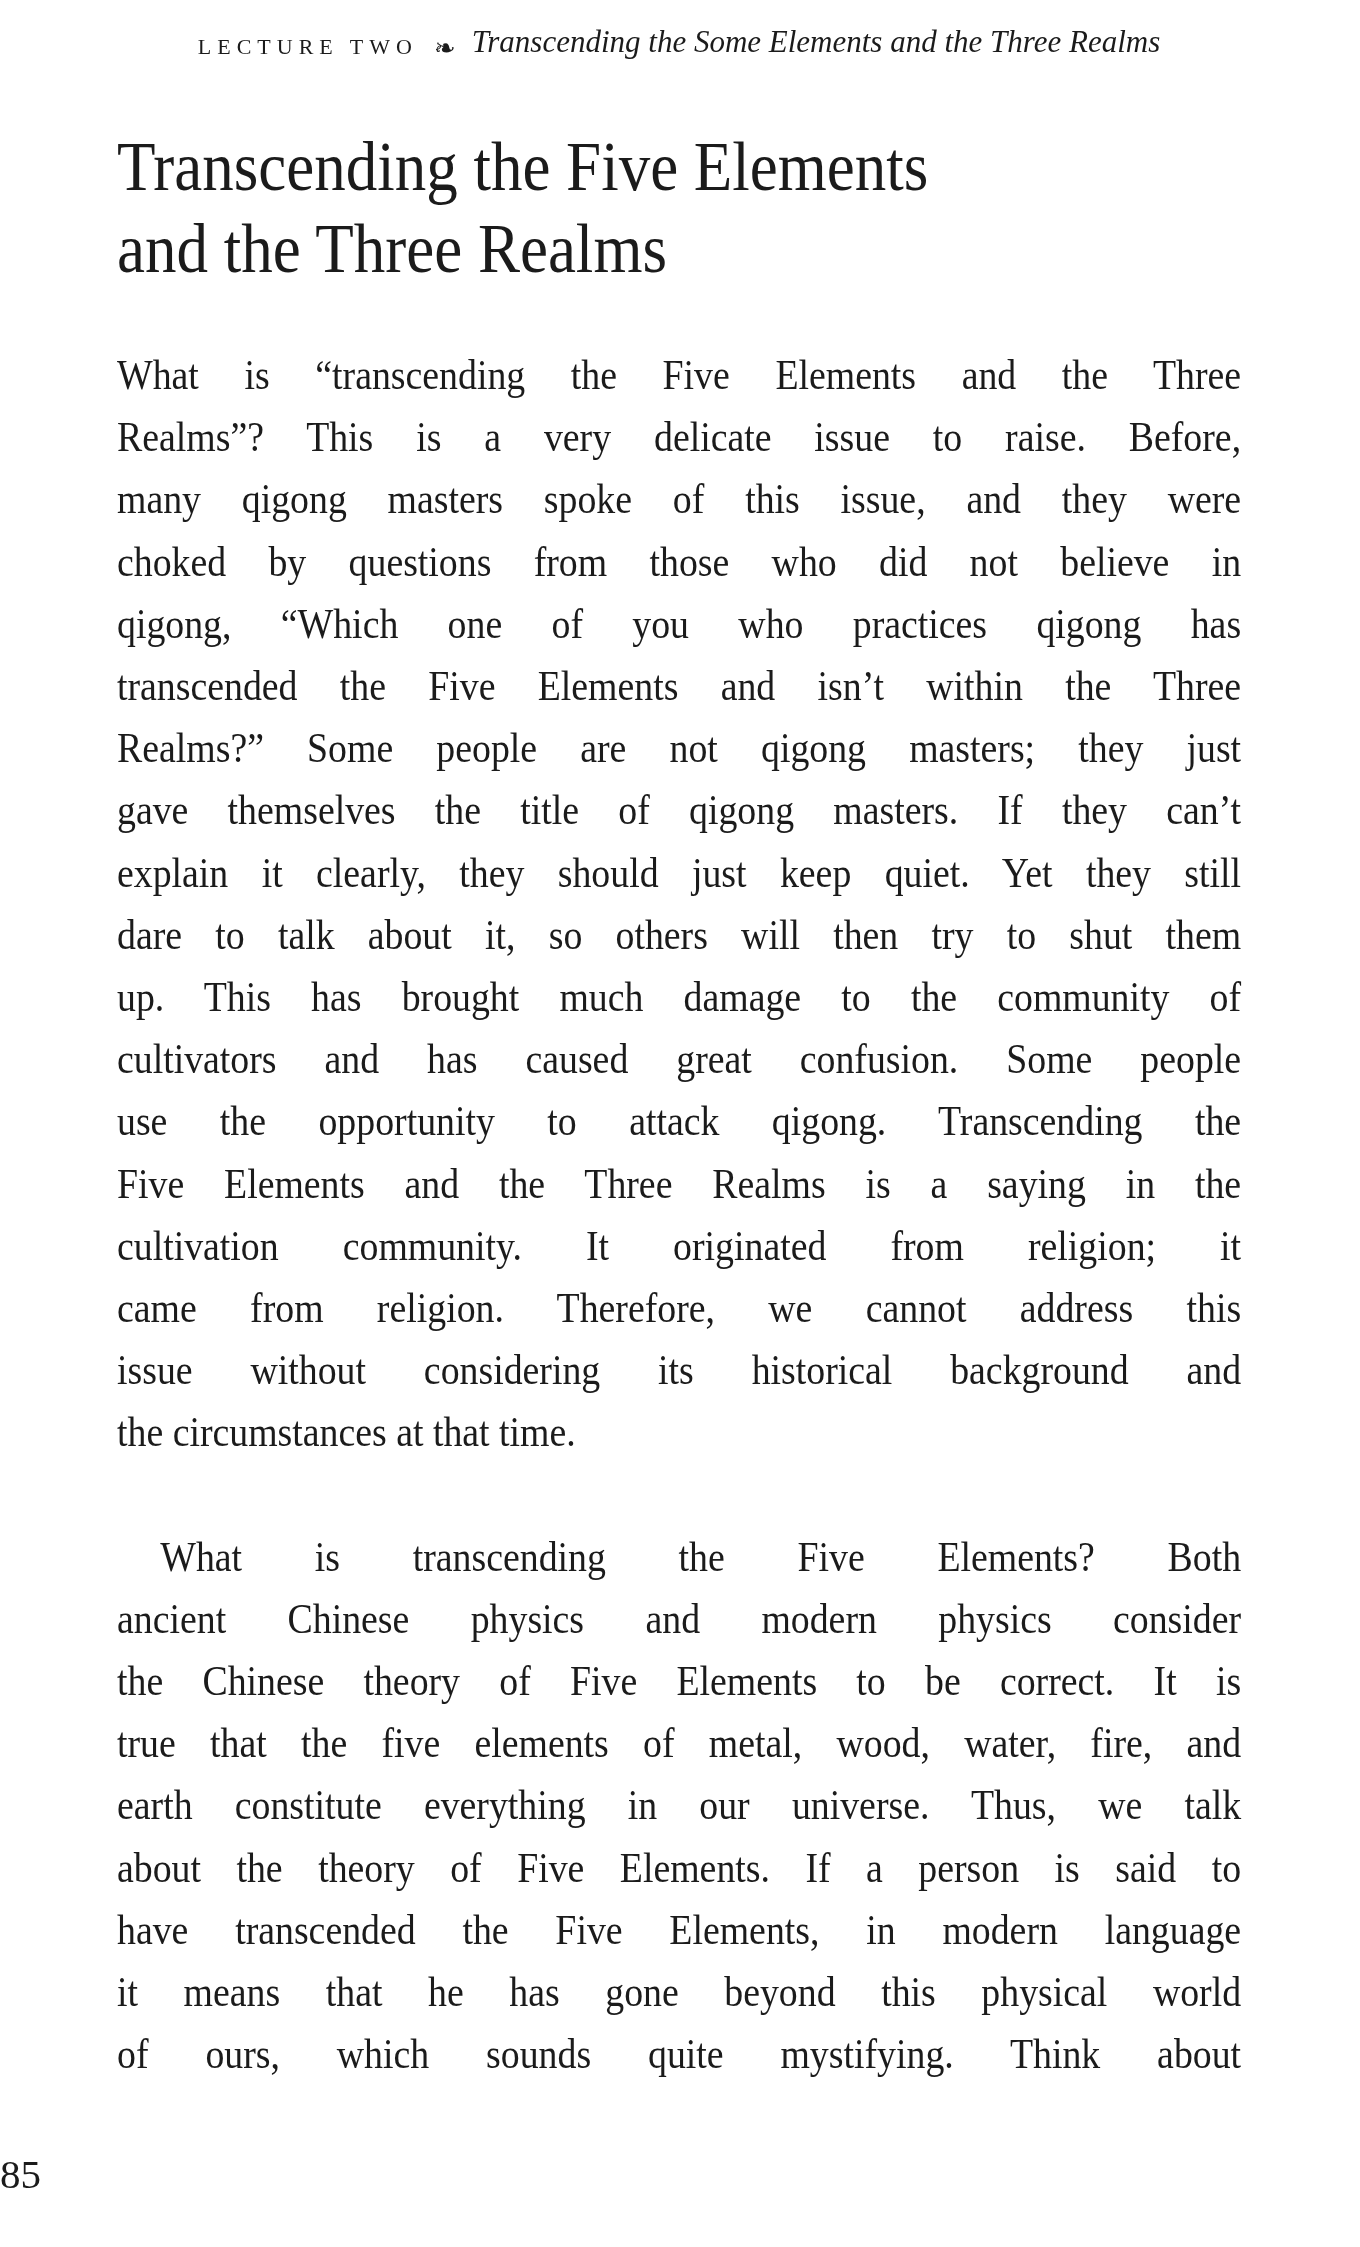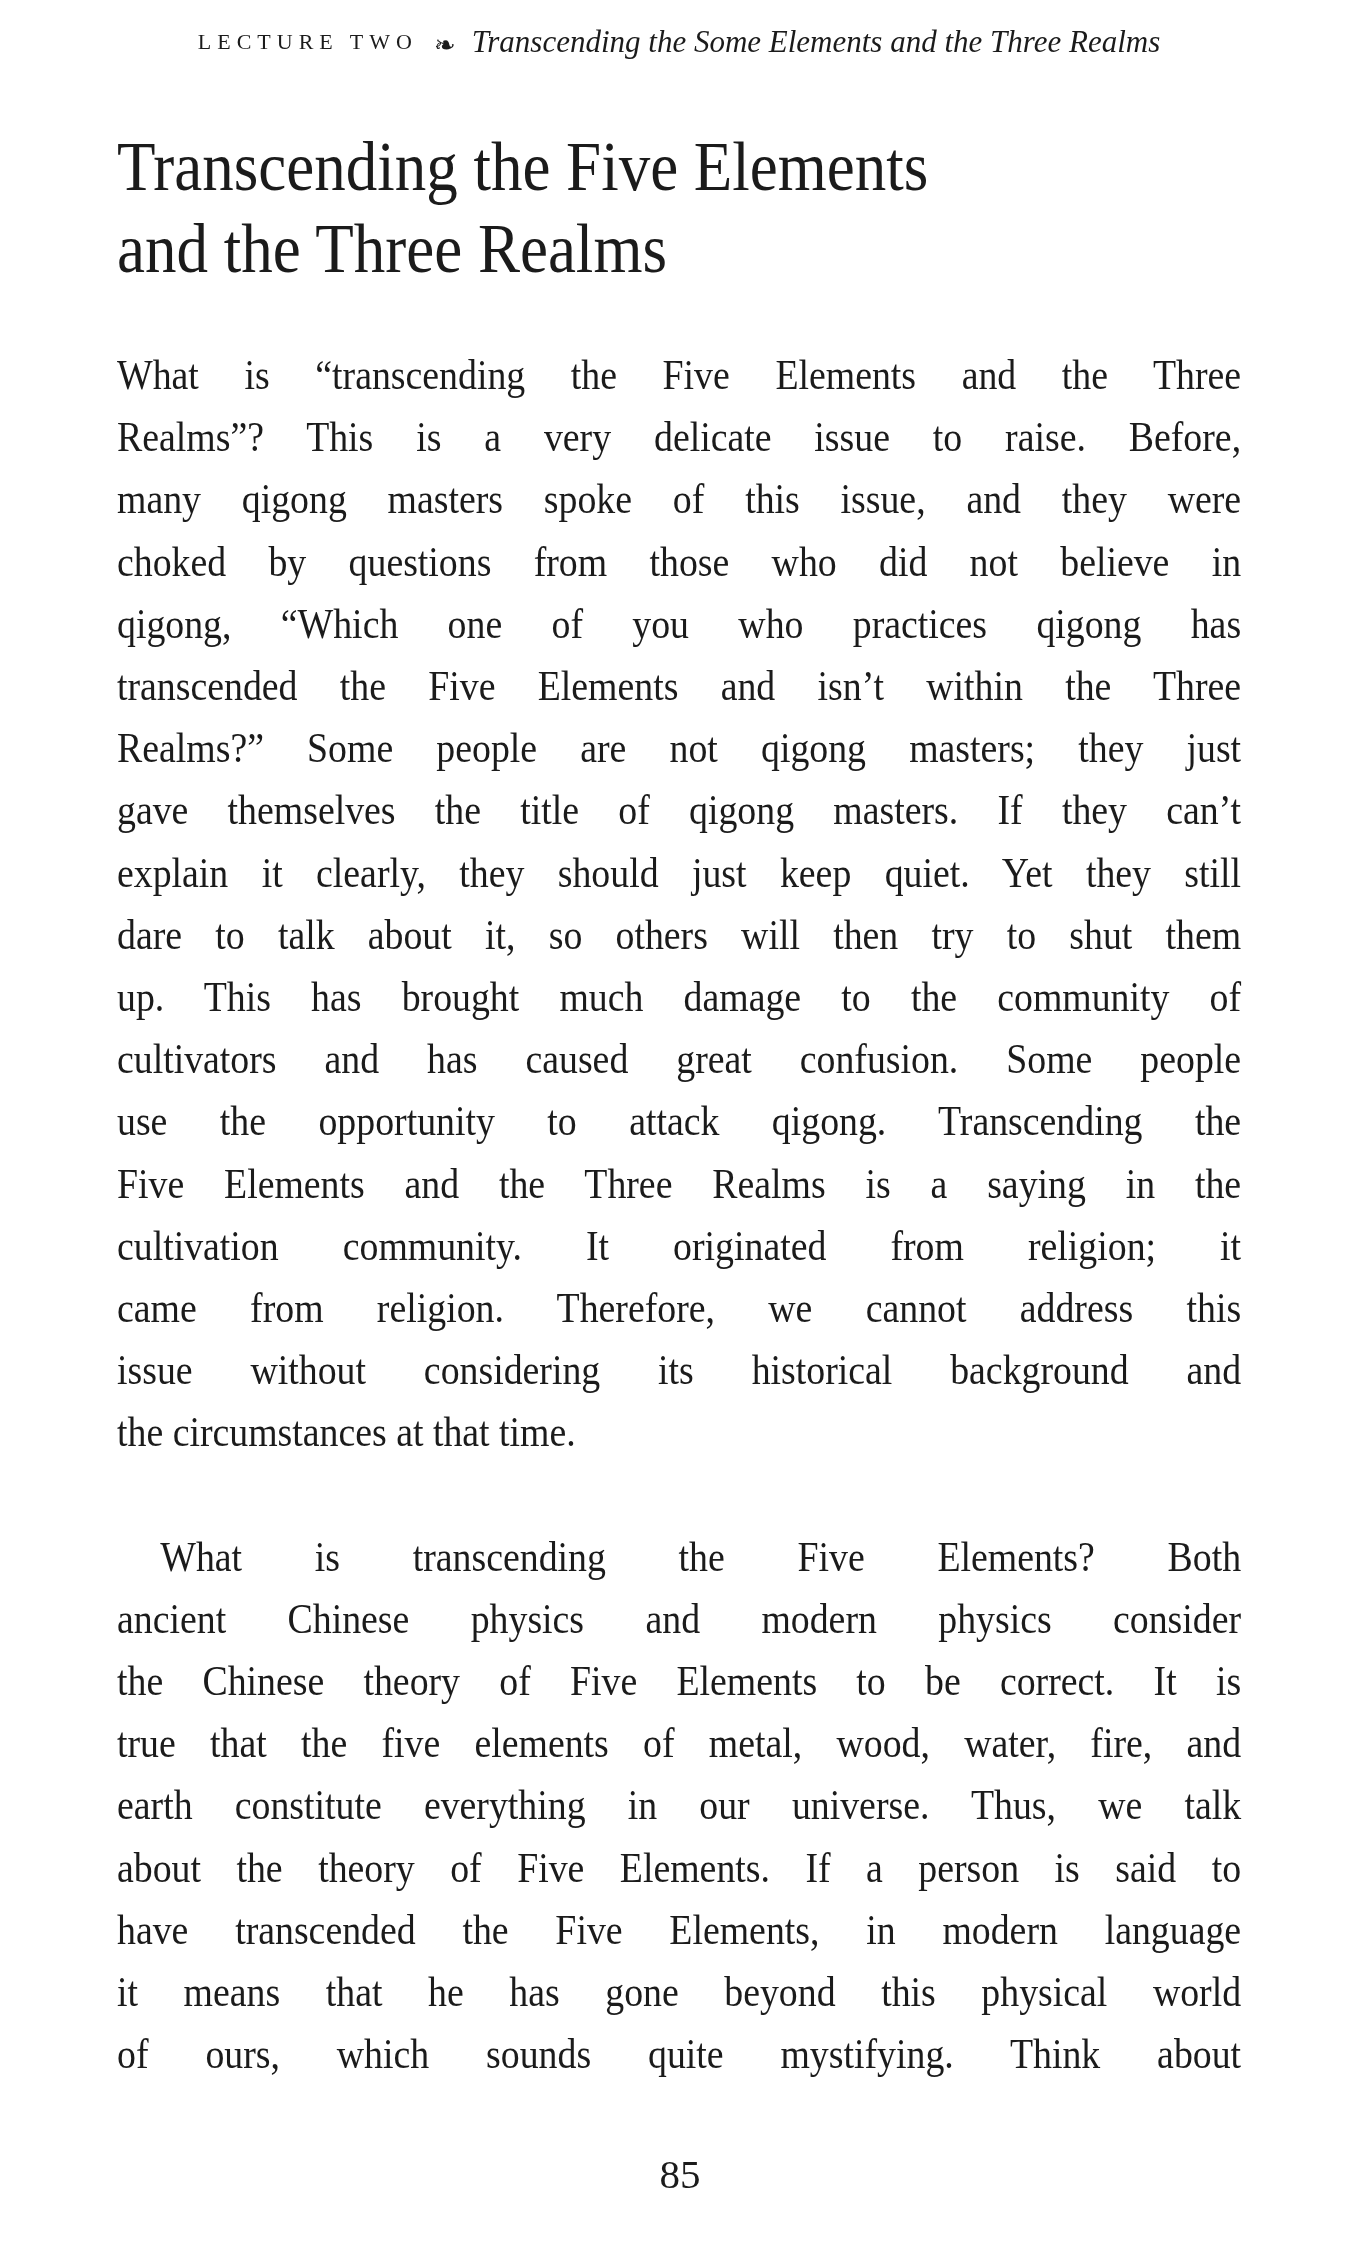"LECTURE TWO" .running-header { align-items: center -> flex-end }
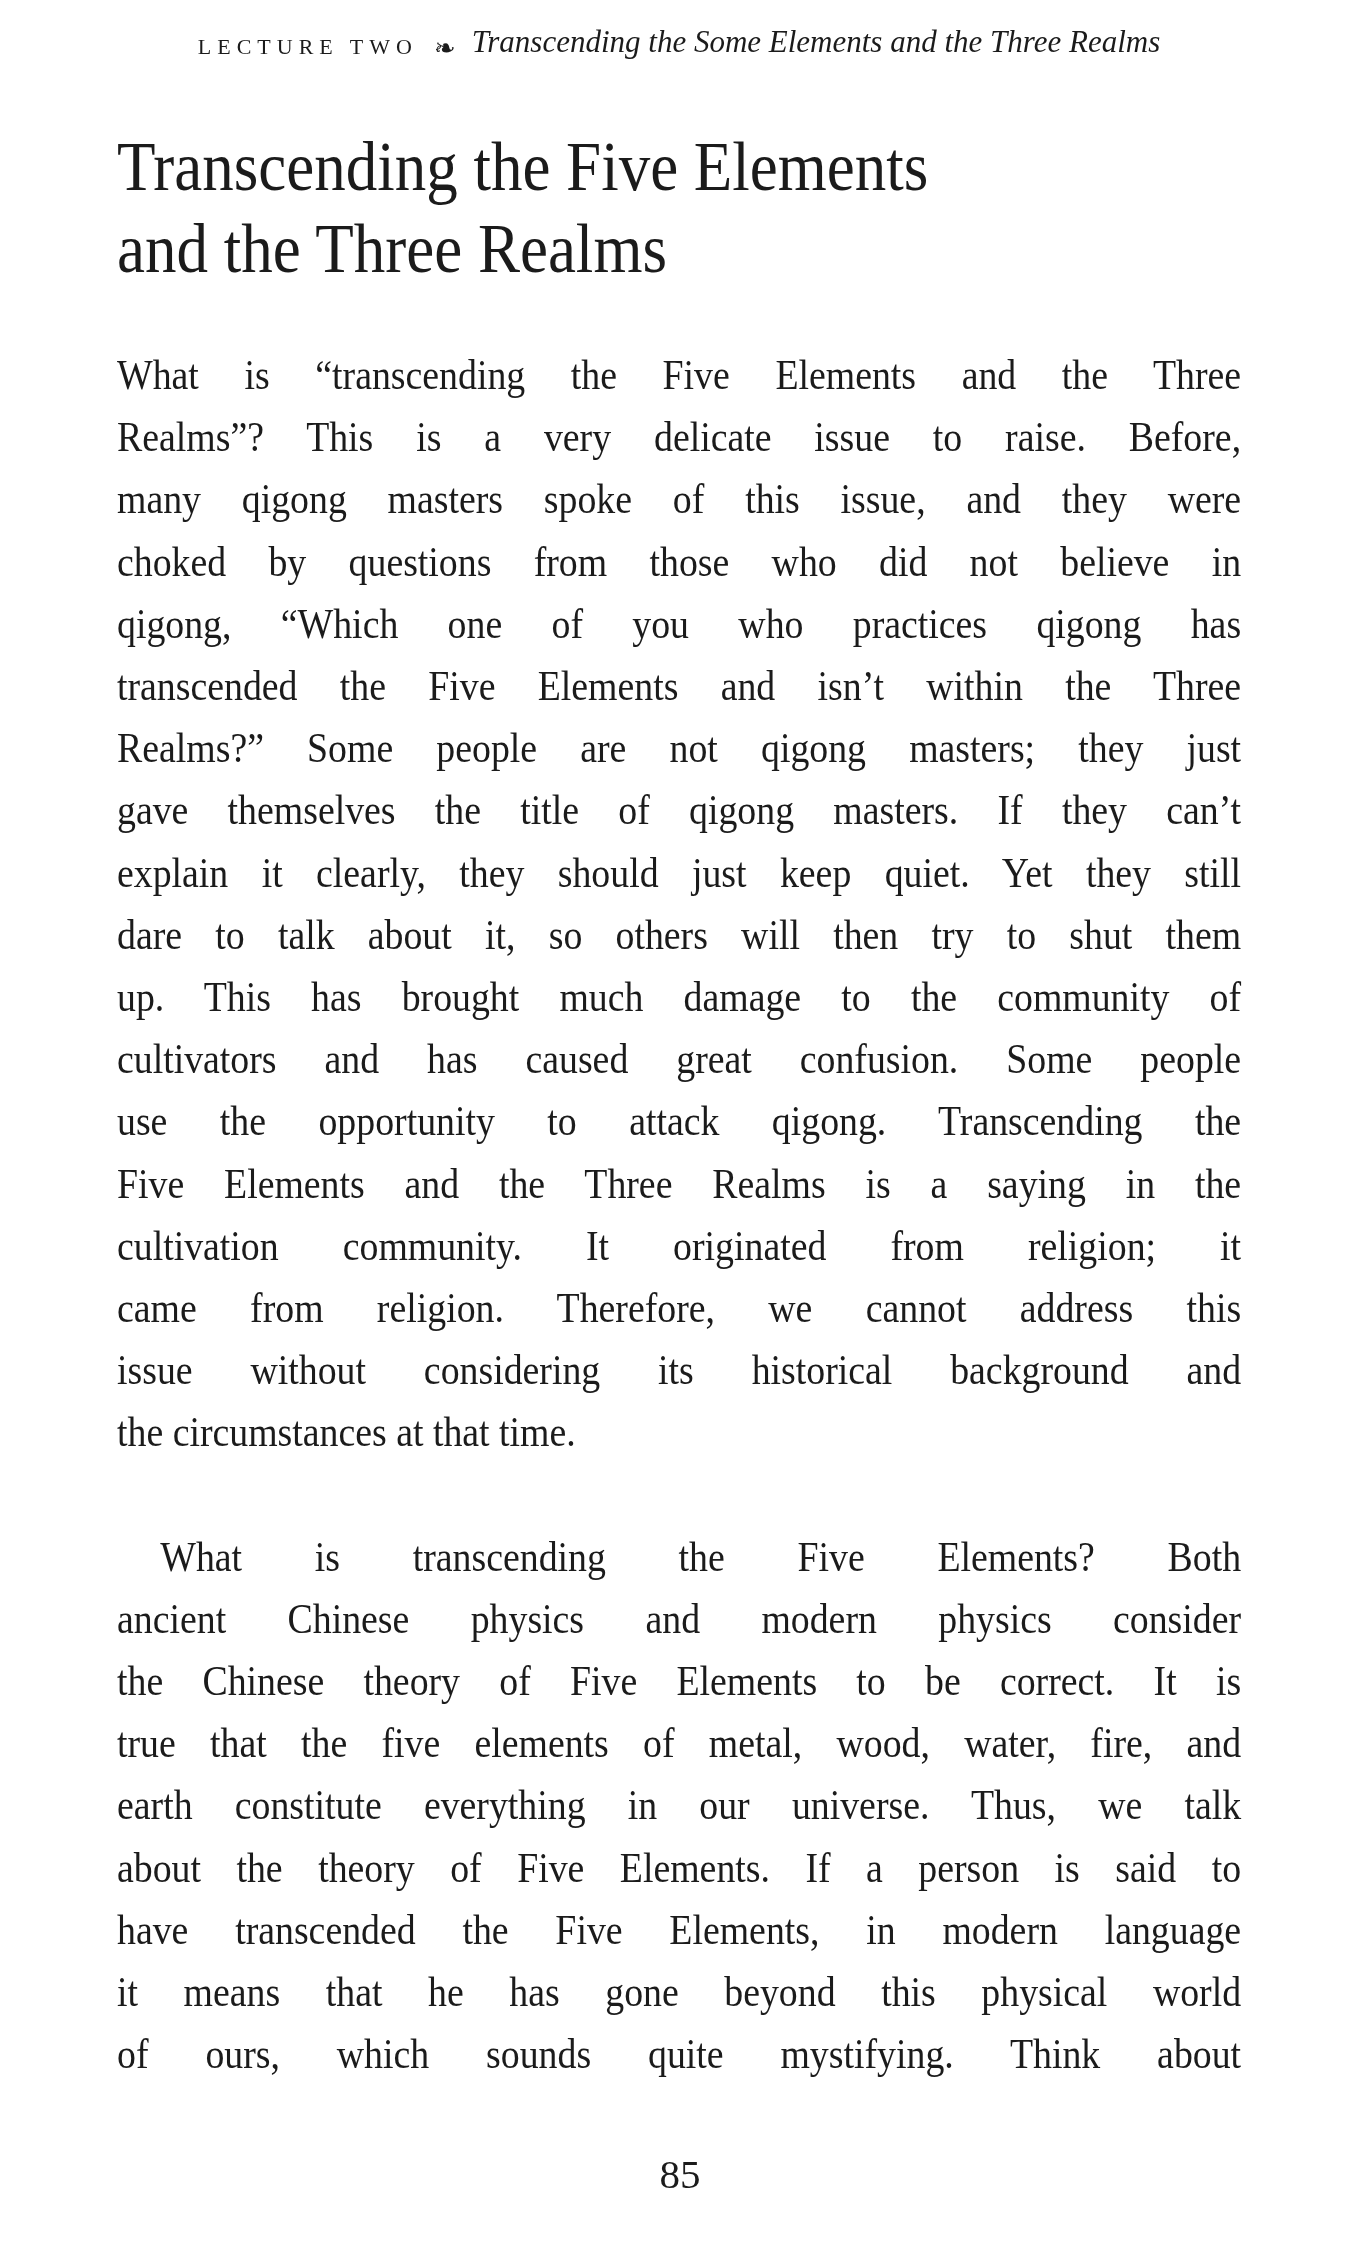"85" .page-number { text-align: center -> none }
